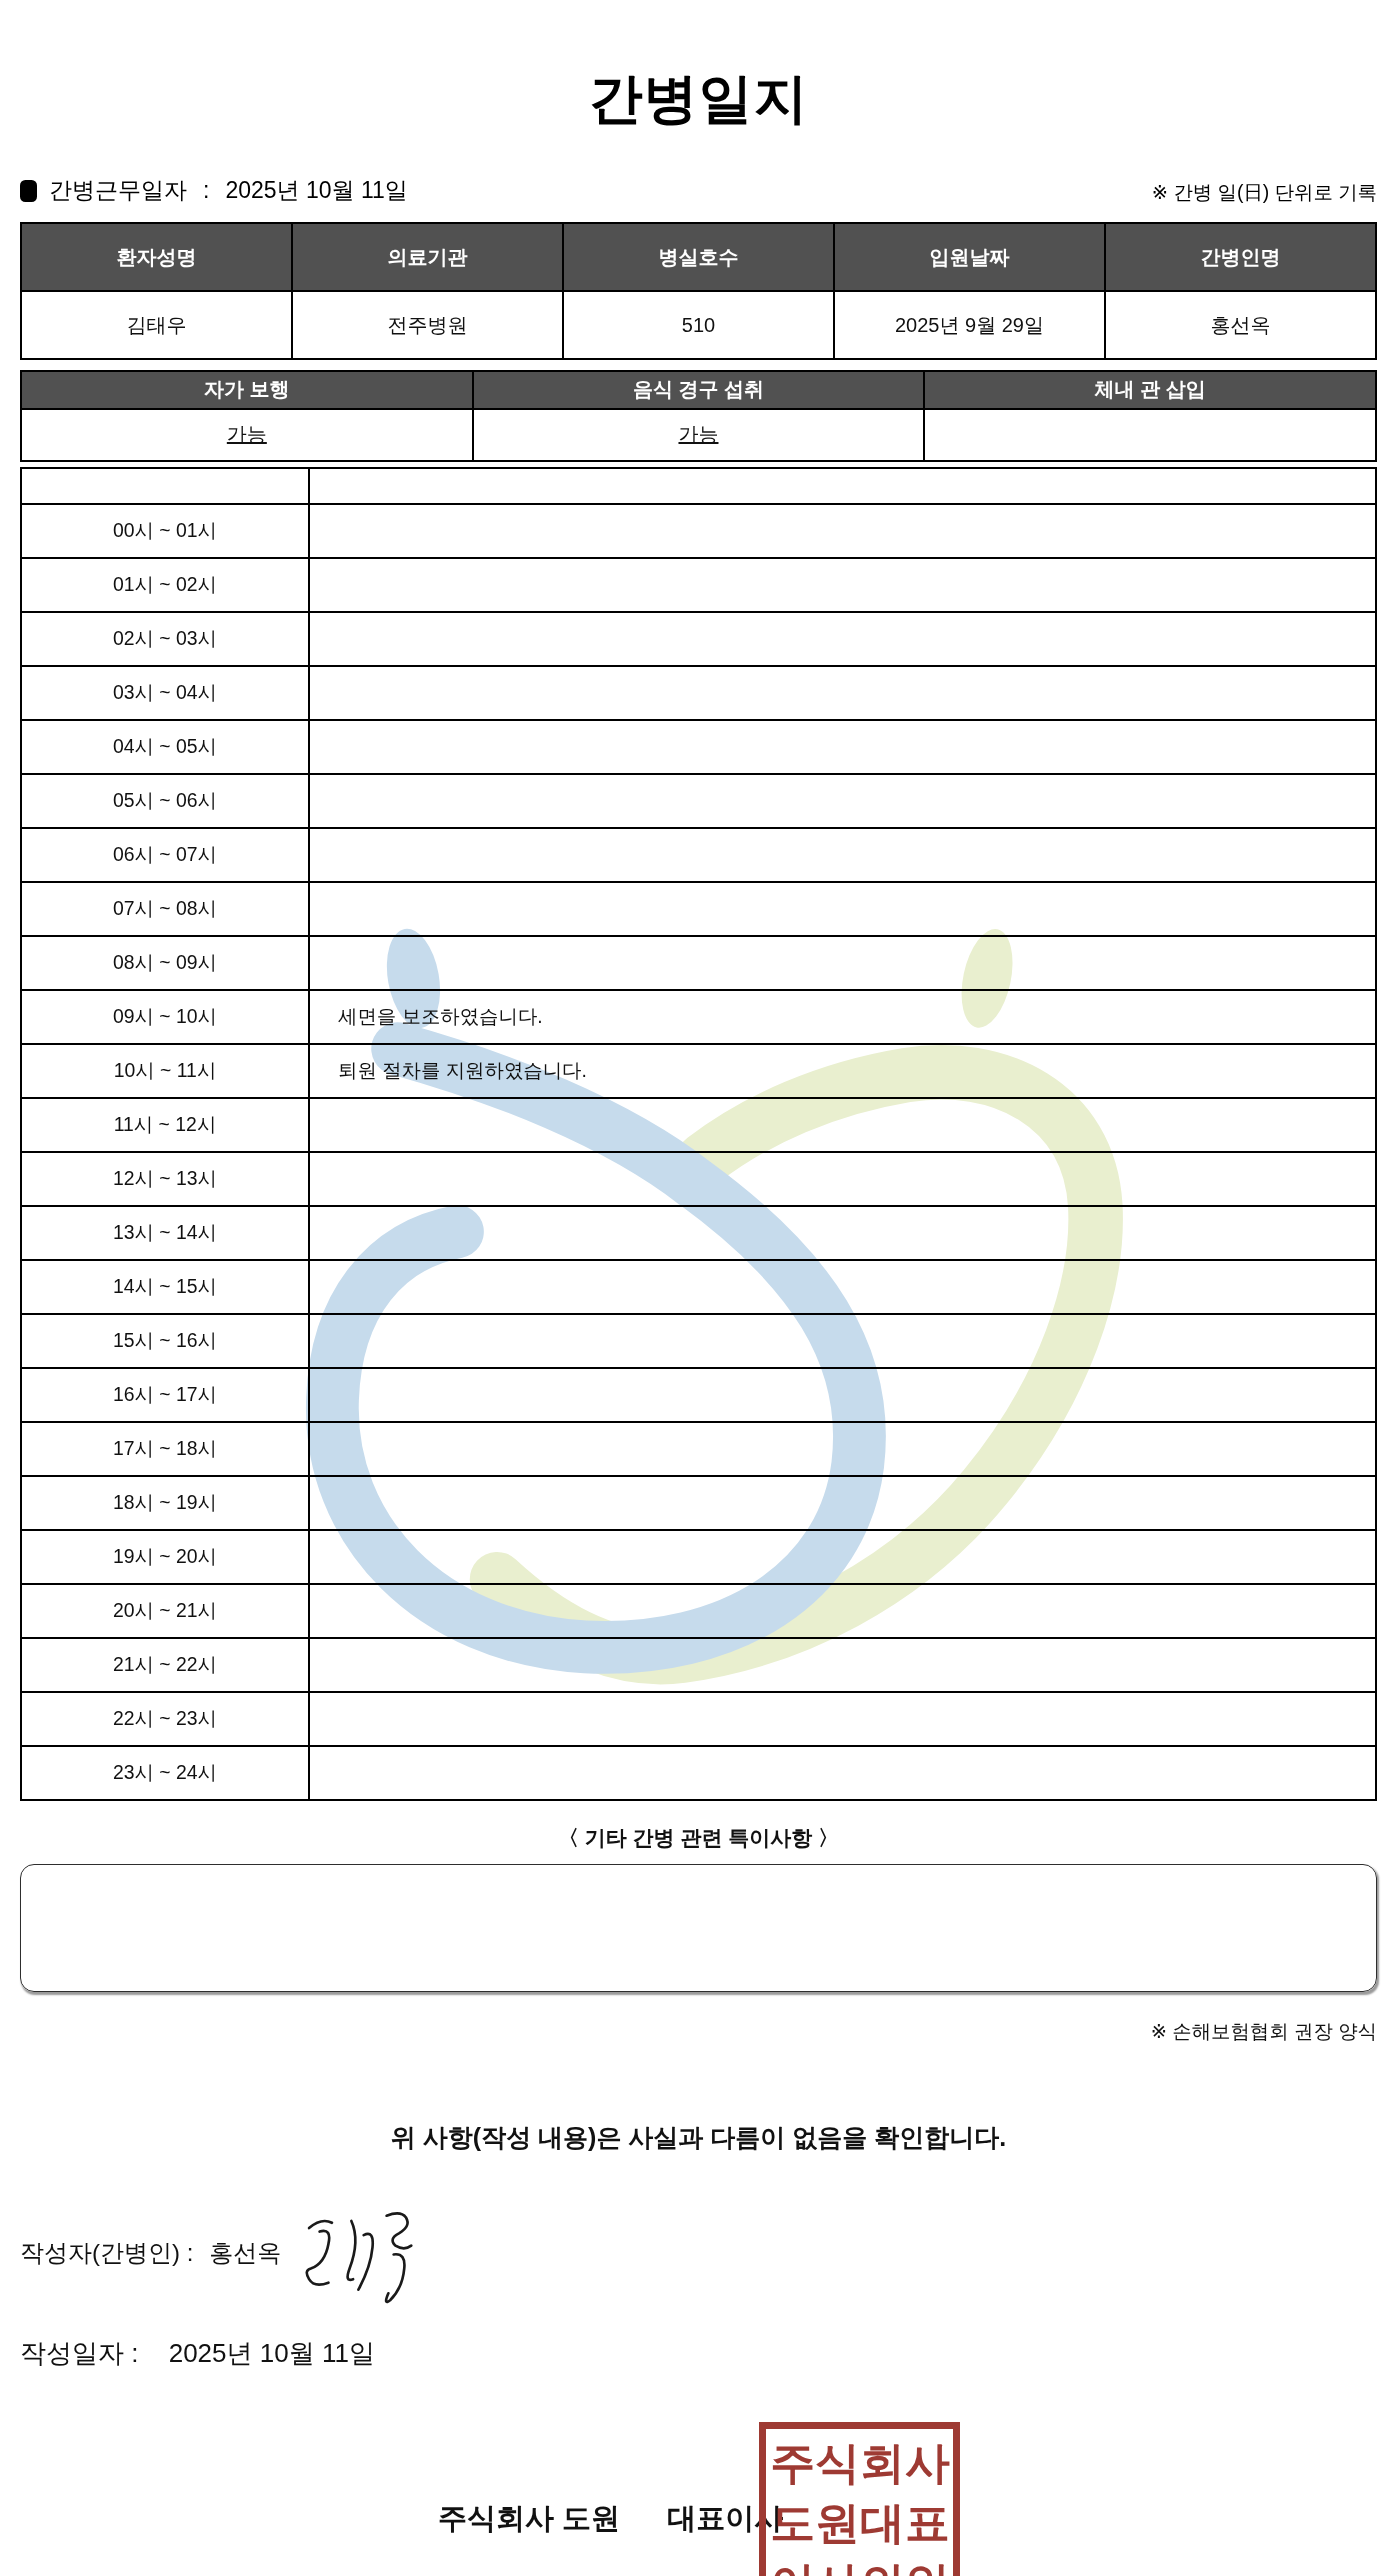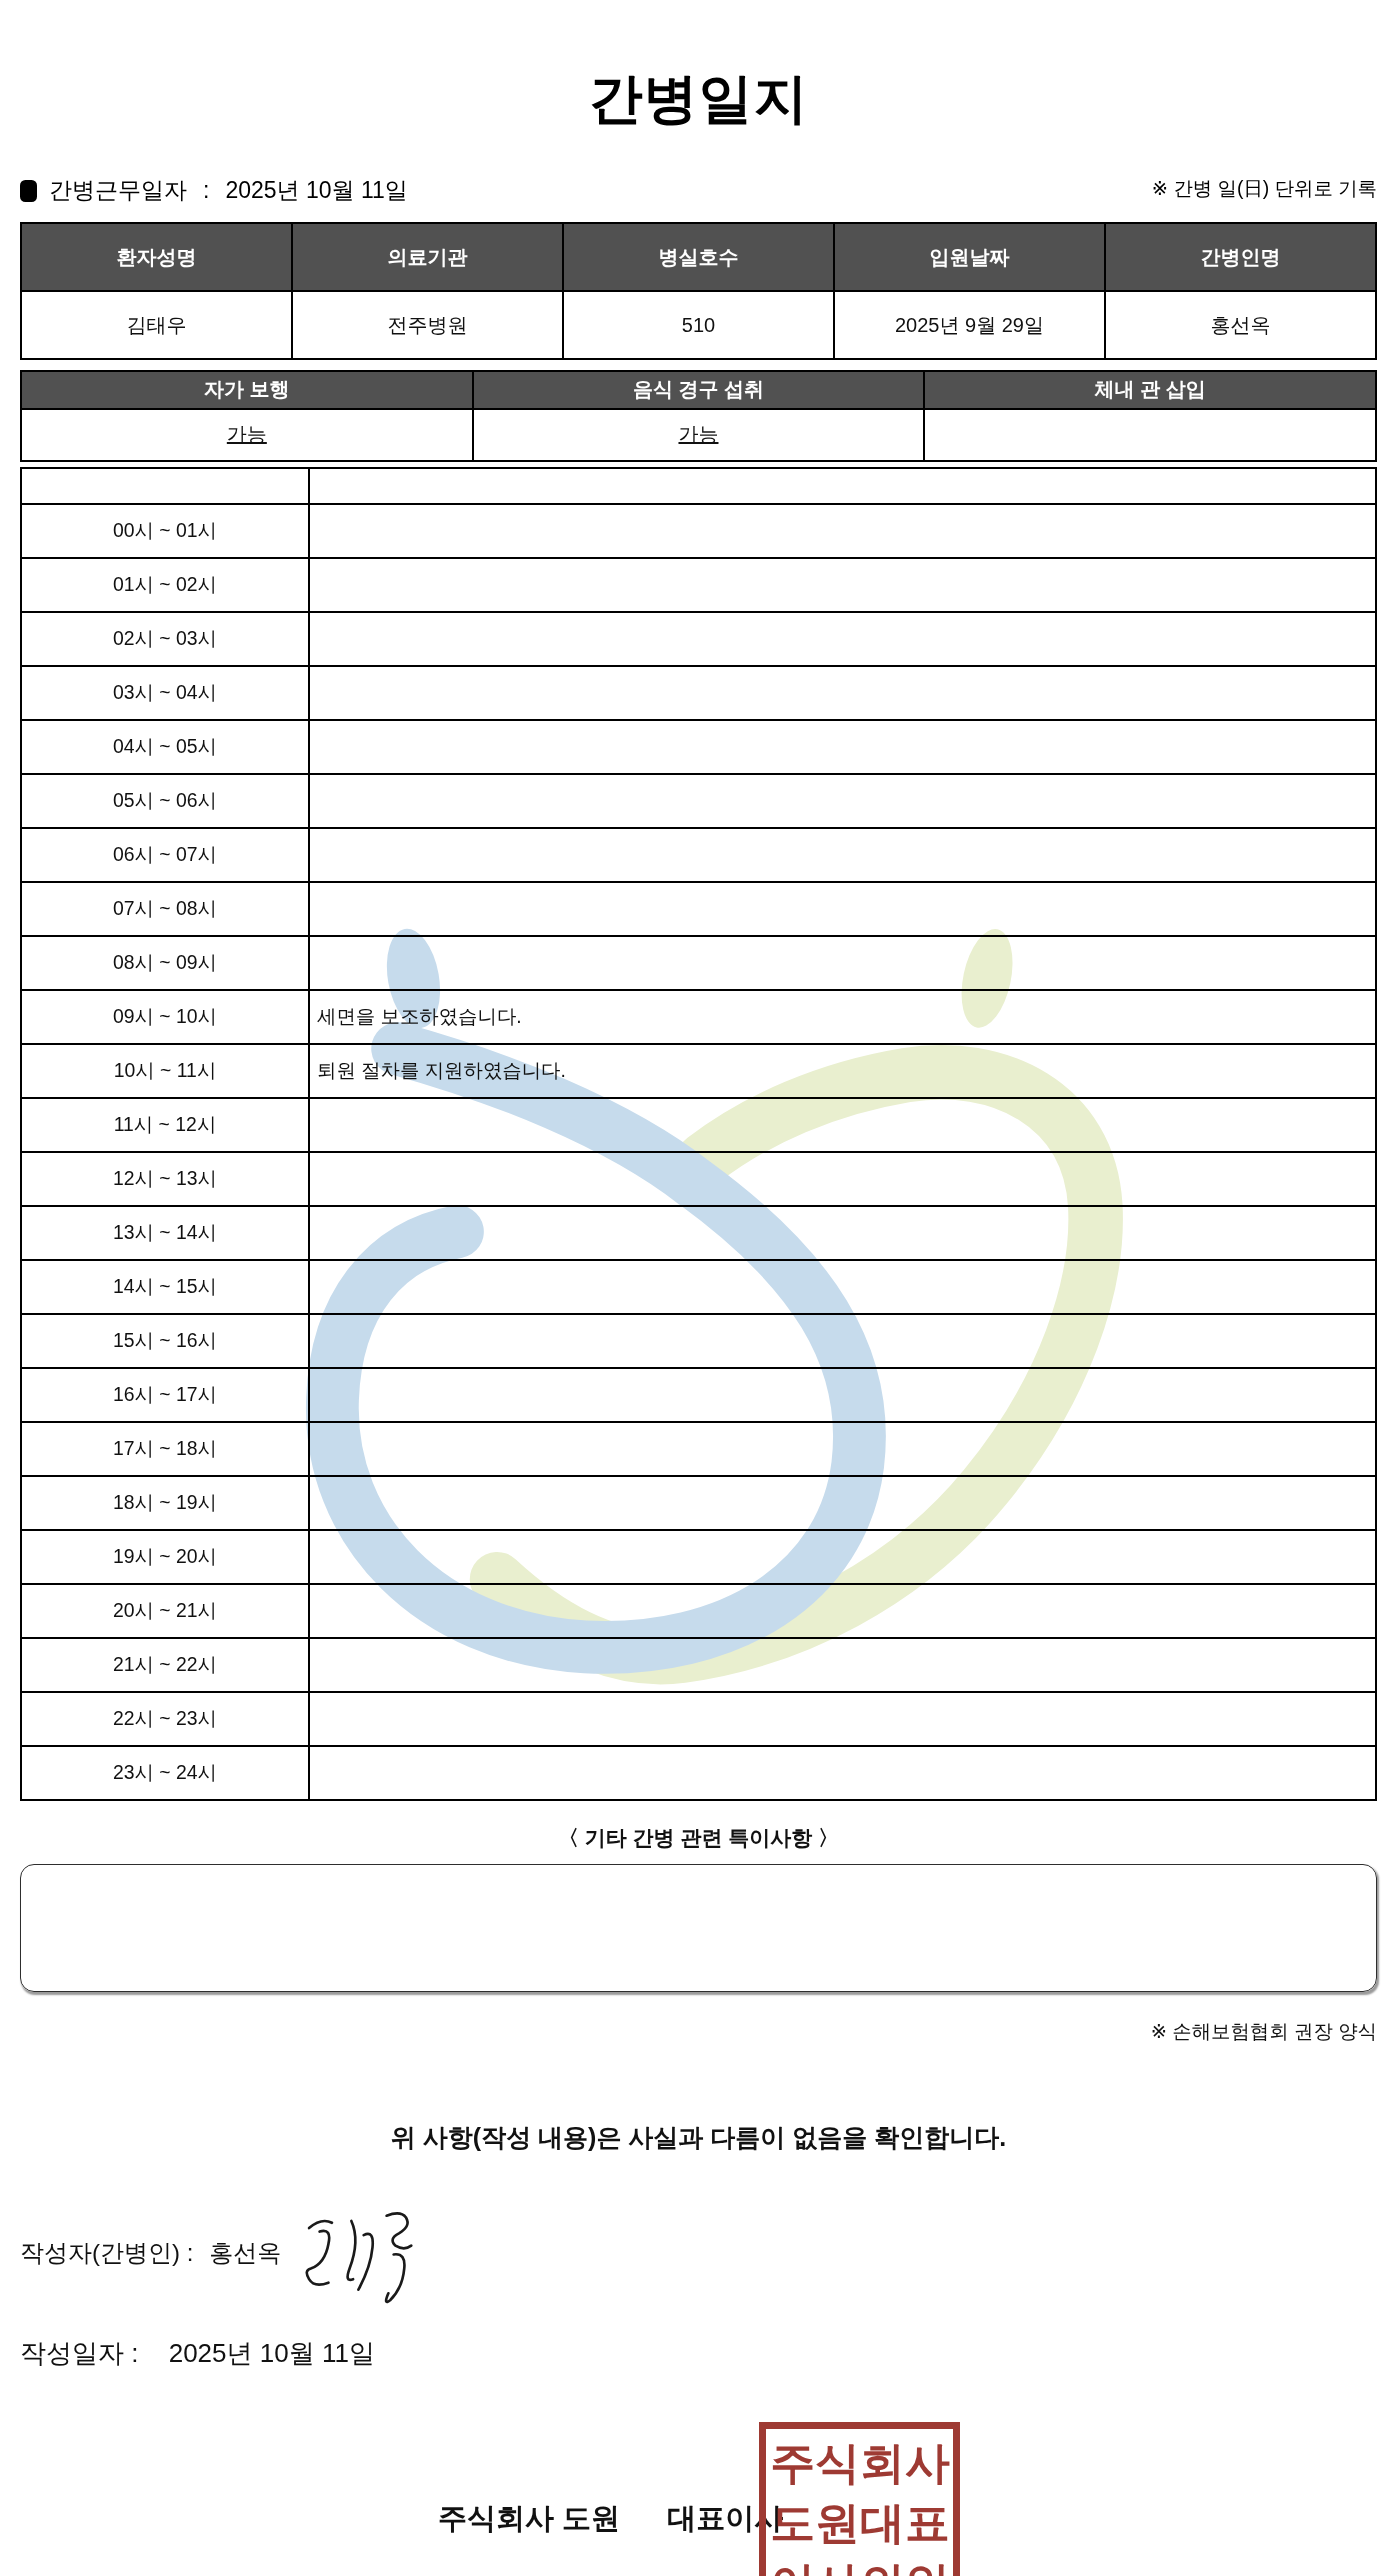"간병근무일자" .note-line { align-items: none -> flex-end }
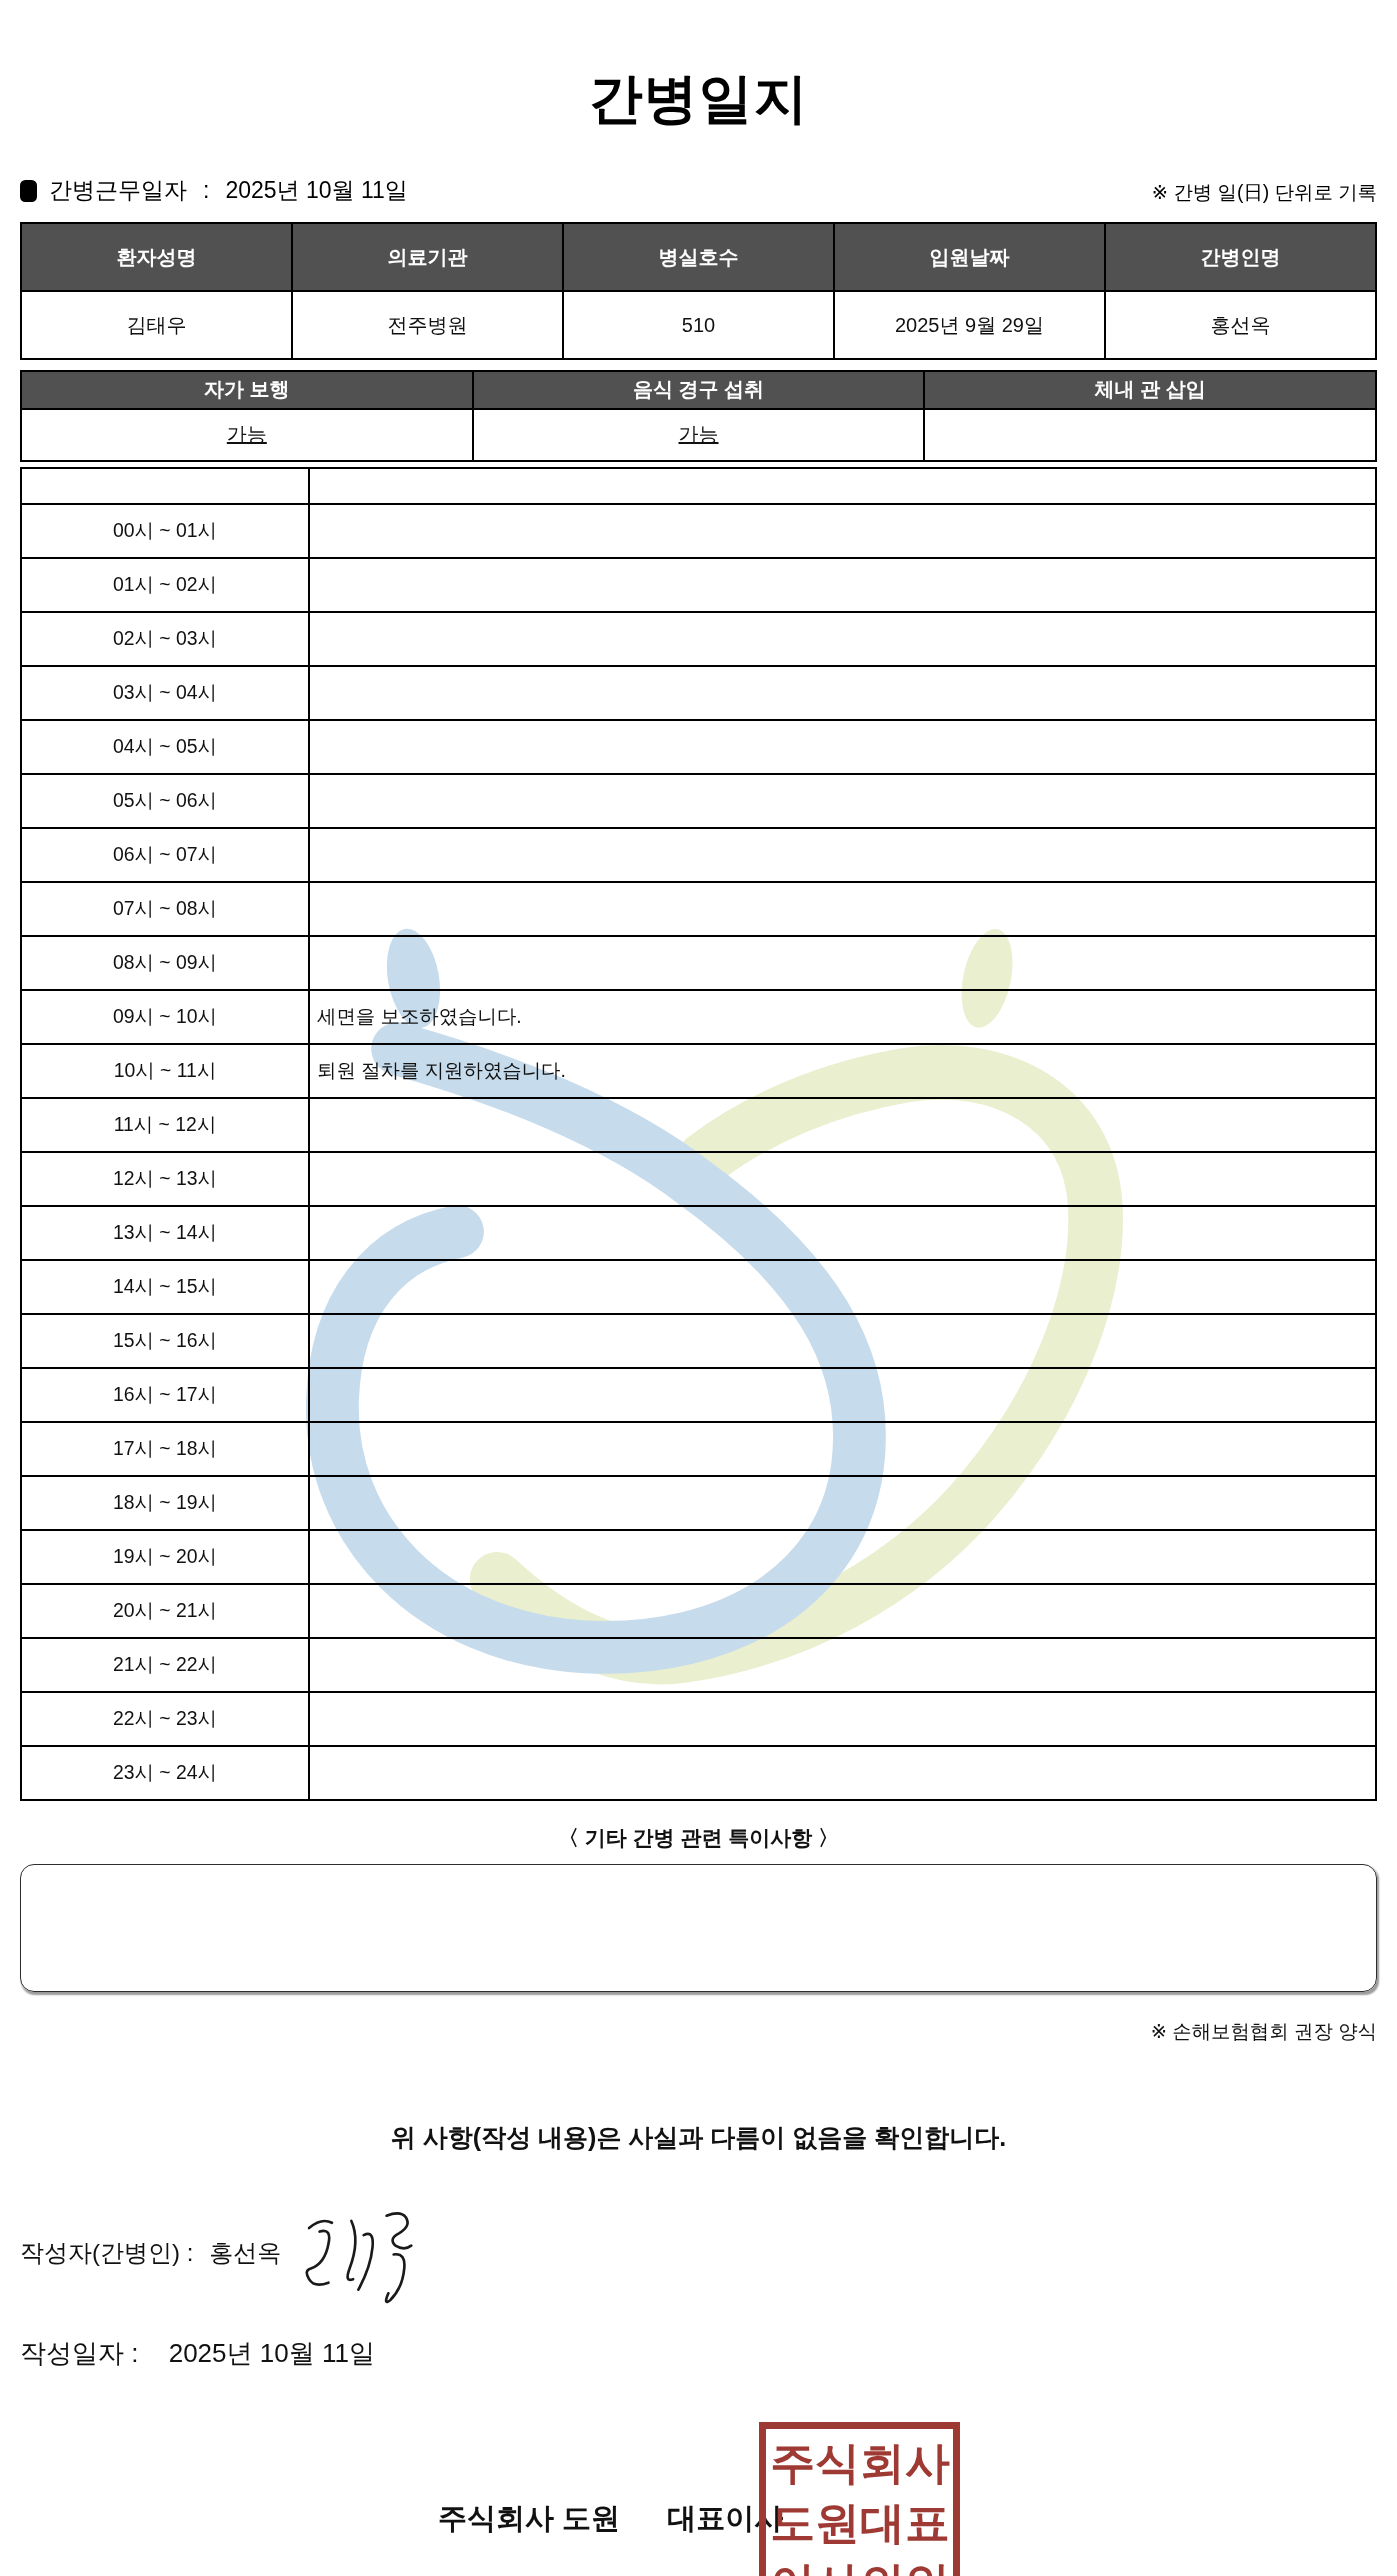"세면을 보조하였습니다." .tbl-care td.care-content { padding-left: 7px -> 28px }
